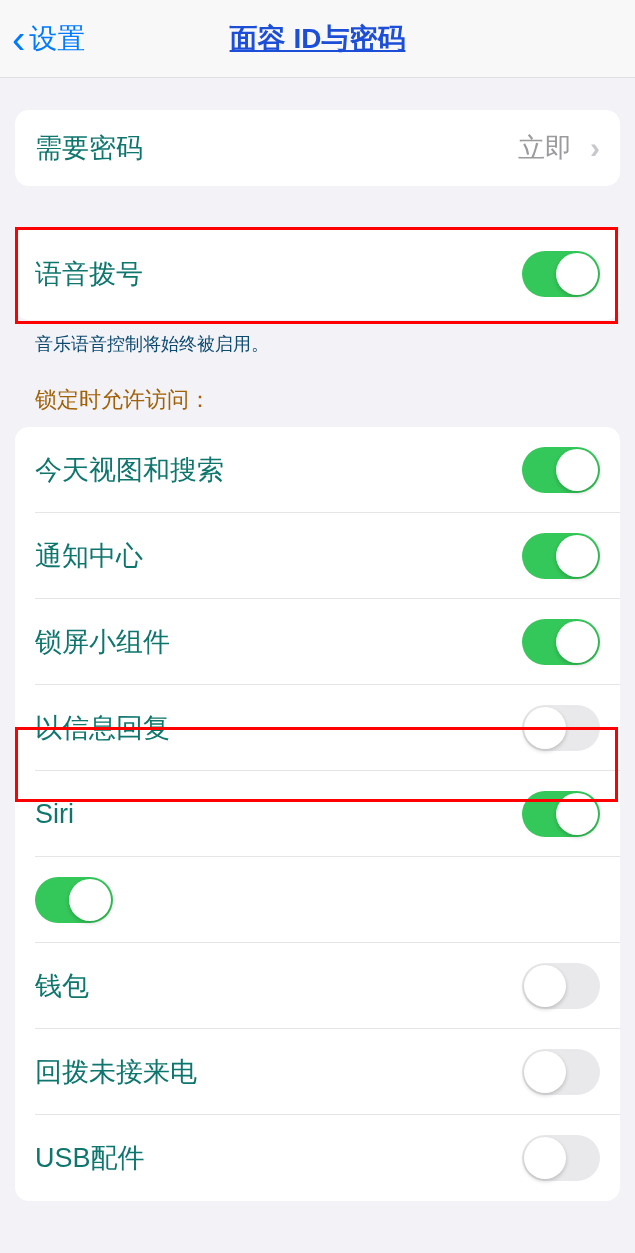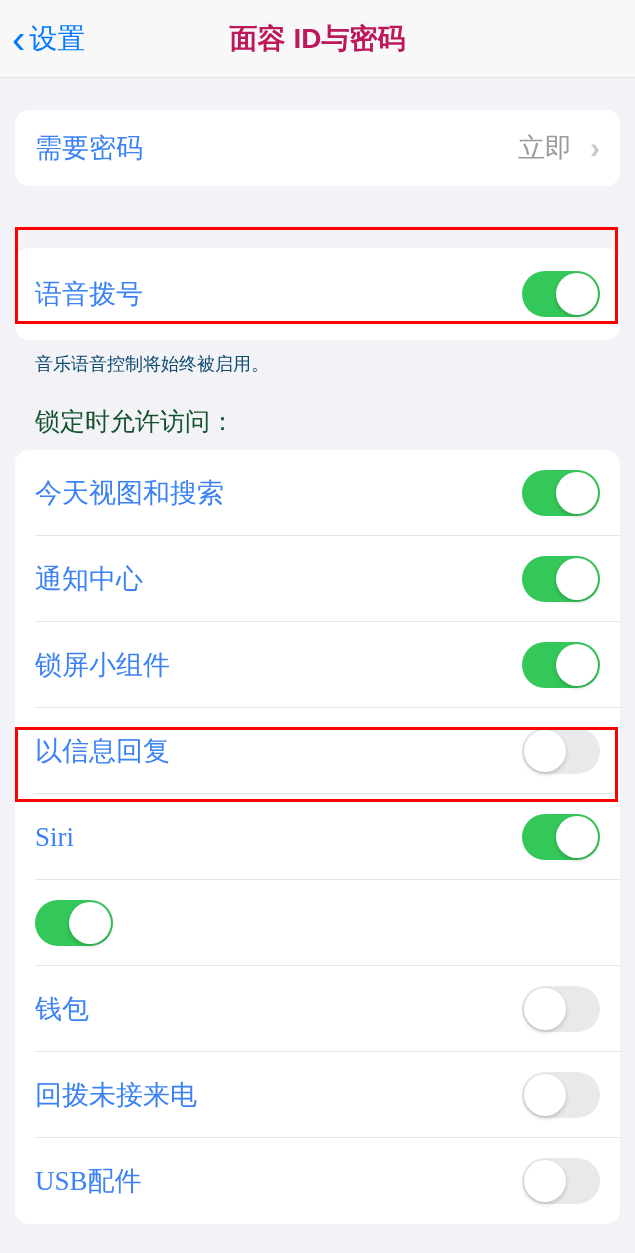"面容 ID与密码" .header-title { color: #be185d -> #1d4ed8; text-decoration: none -> underline }
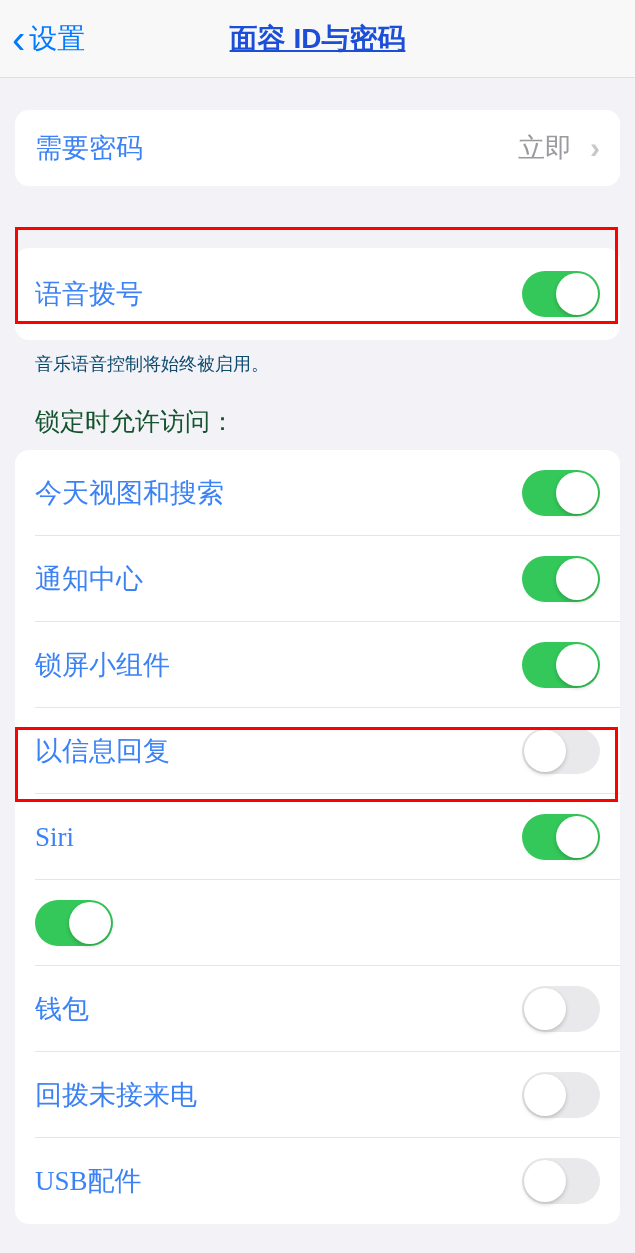"需要密码" .row-label { color: #3b82f6 -> #0f766e; font-family: Liberation Serif, serif -> none }
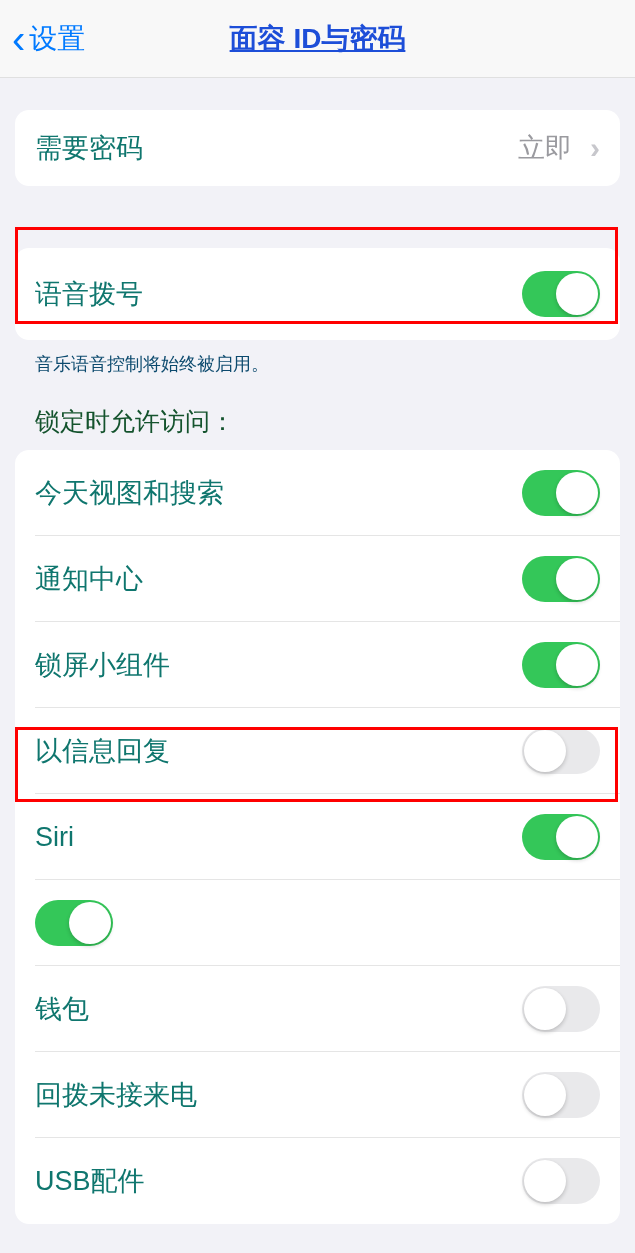"语音拨号" div.section { margin-top: 62px -> 42px }
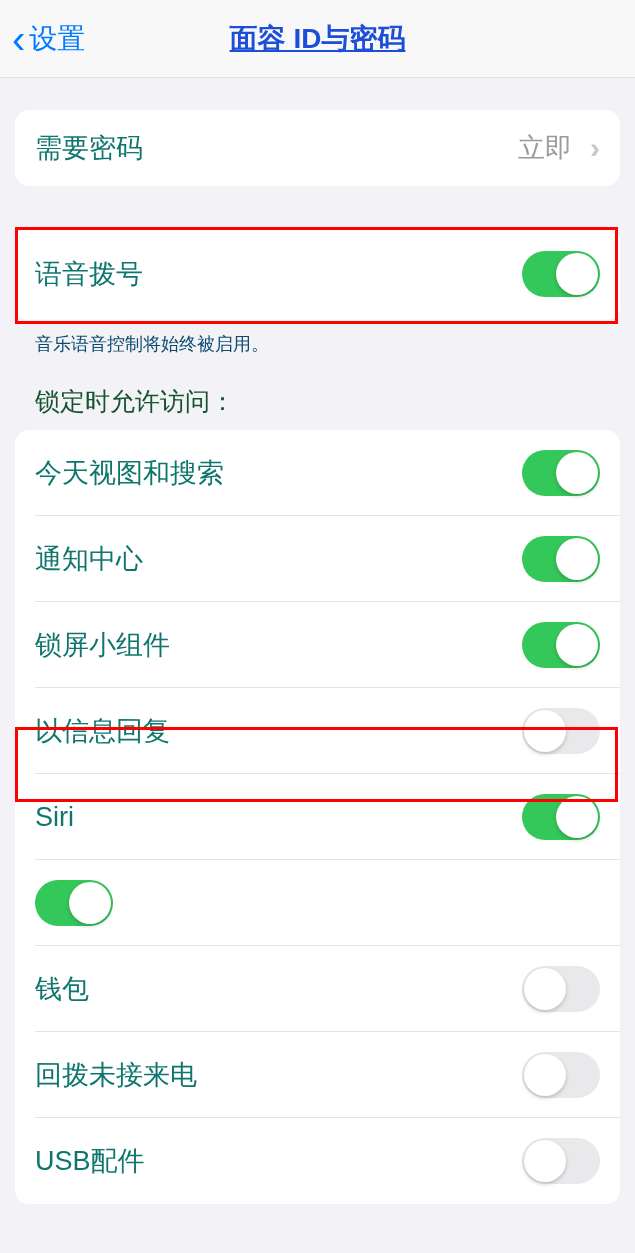"锁定时允许访问：" .section-header { color: #14532d -> #a16207; font-size: 25px -> 22px }
